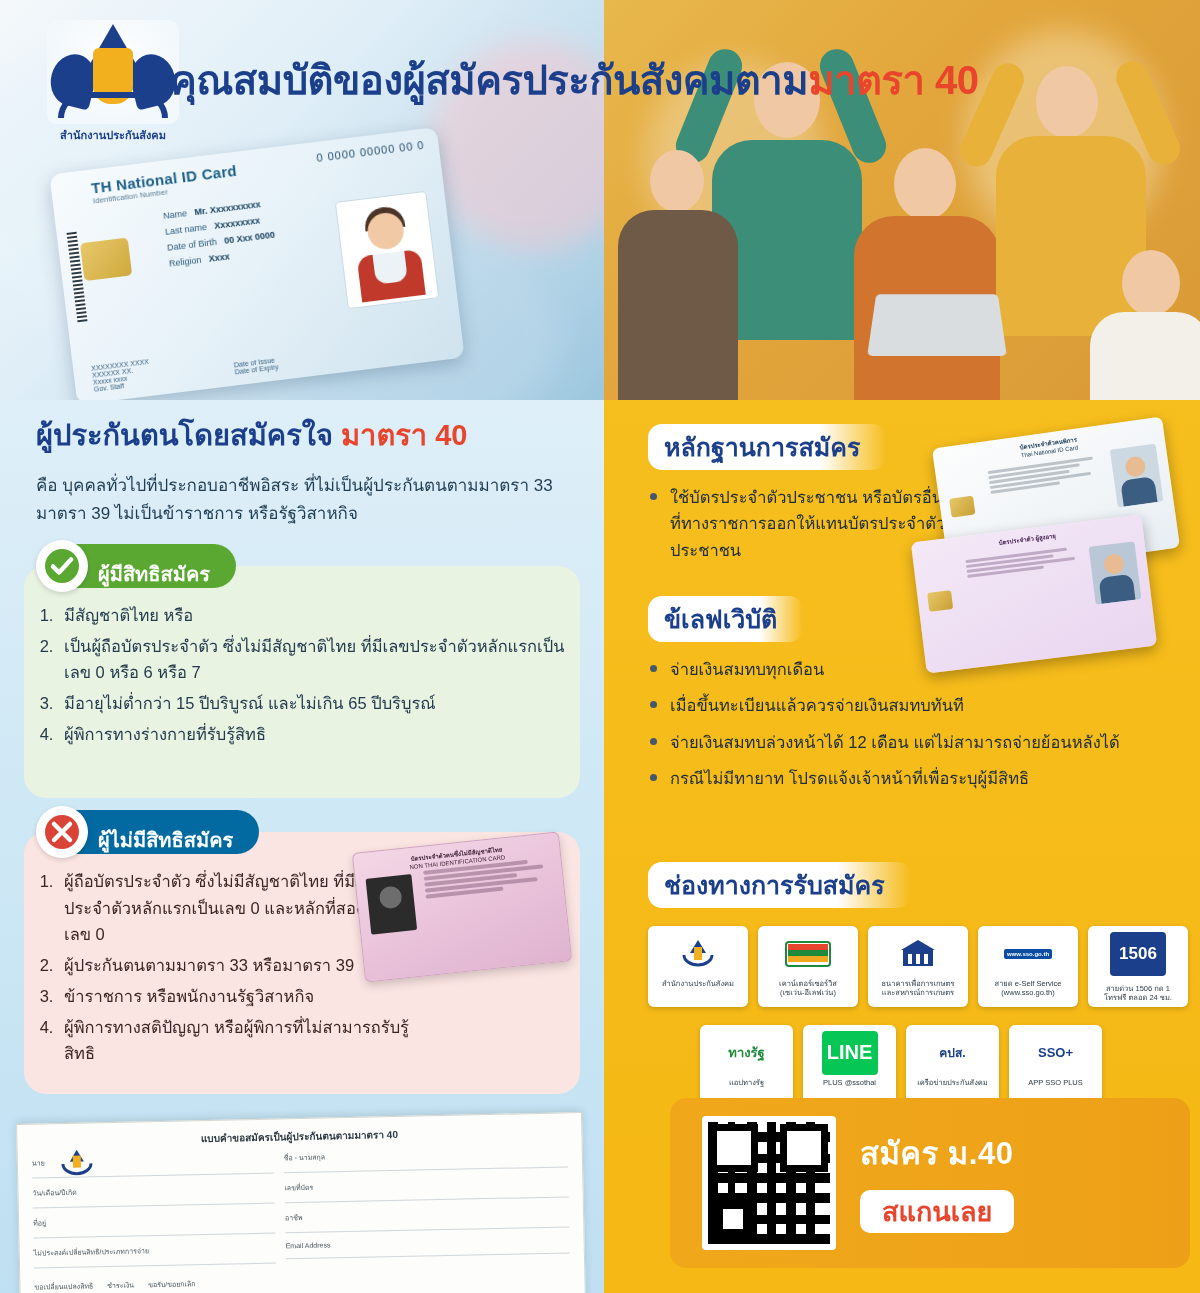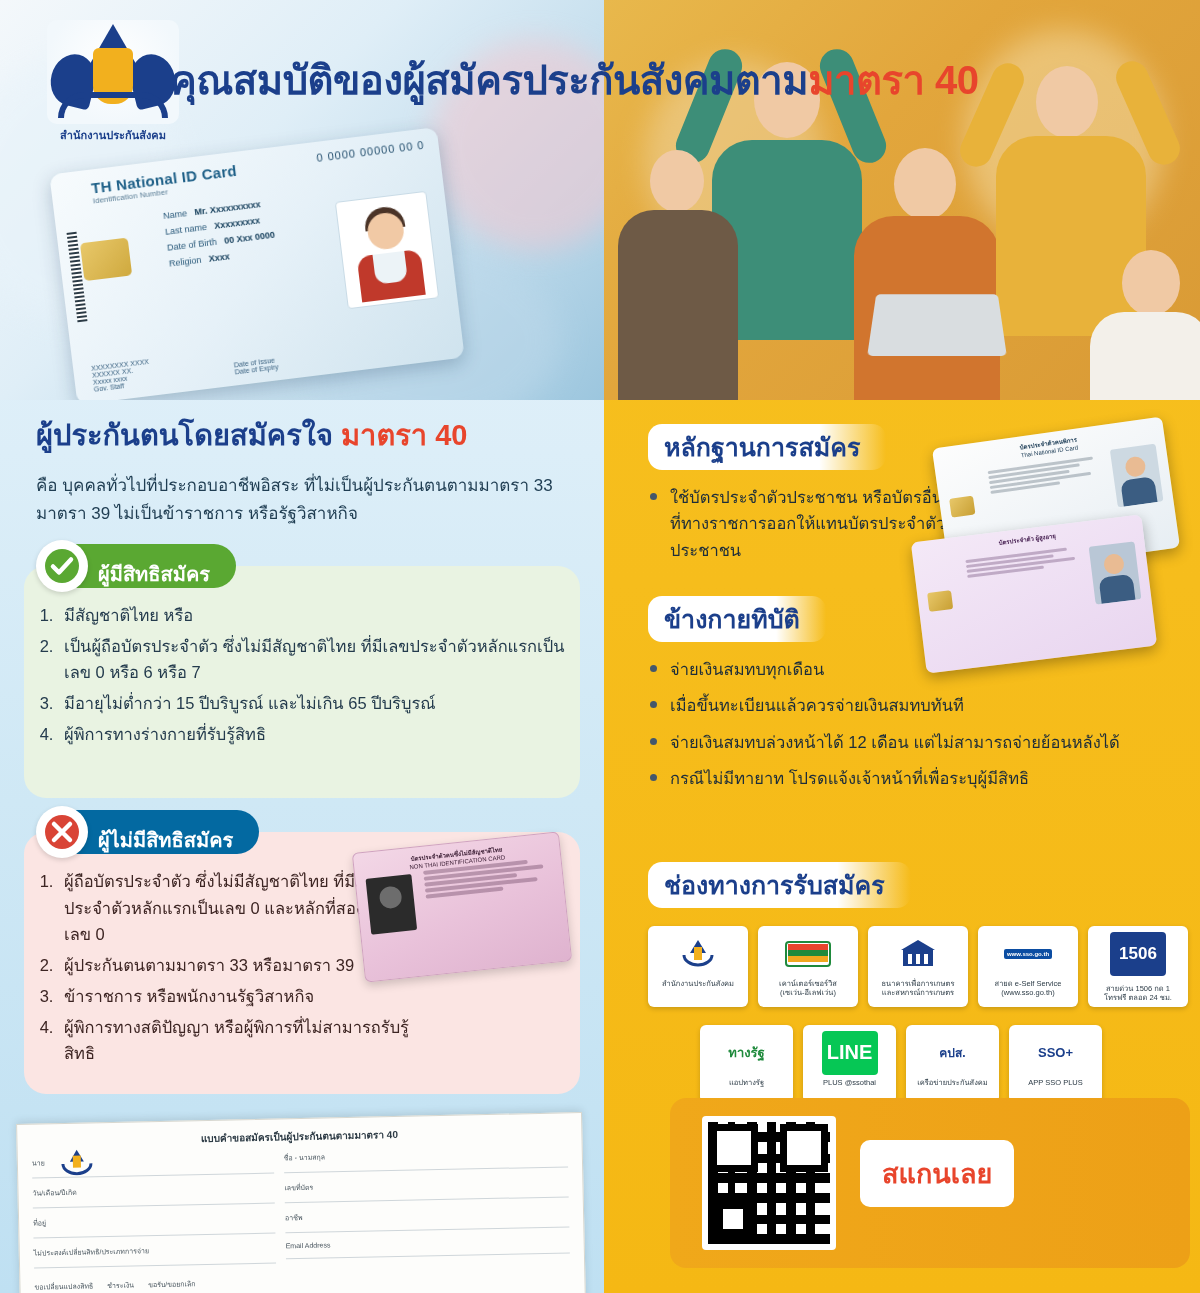"ข้างกายทิบัติ" div.right-head { text: ข้างกายทิบัติ -> ข้เลฟเวิบัติ }
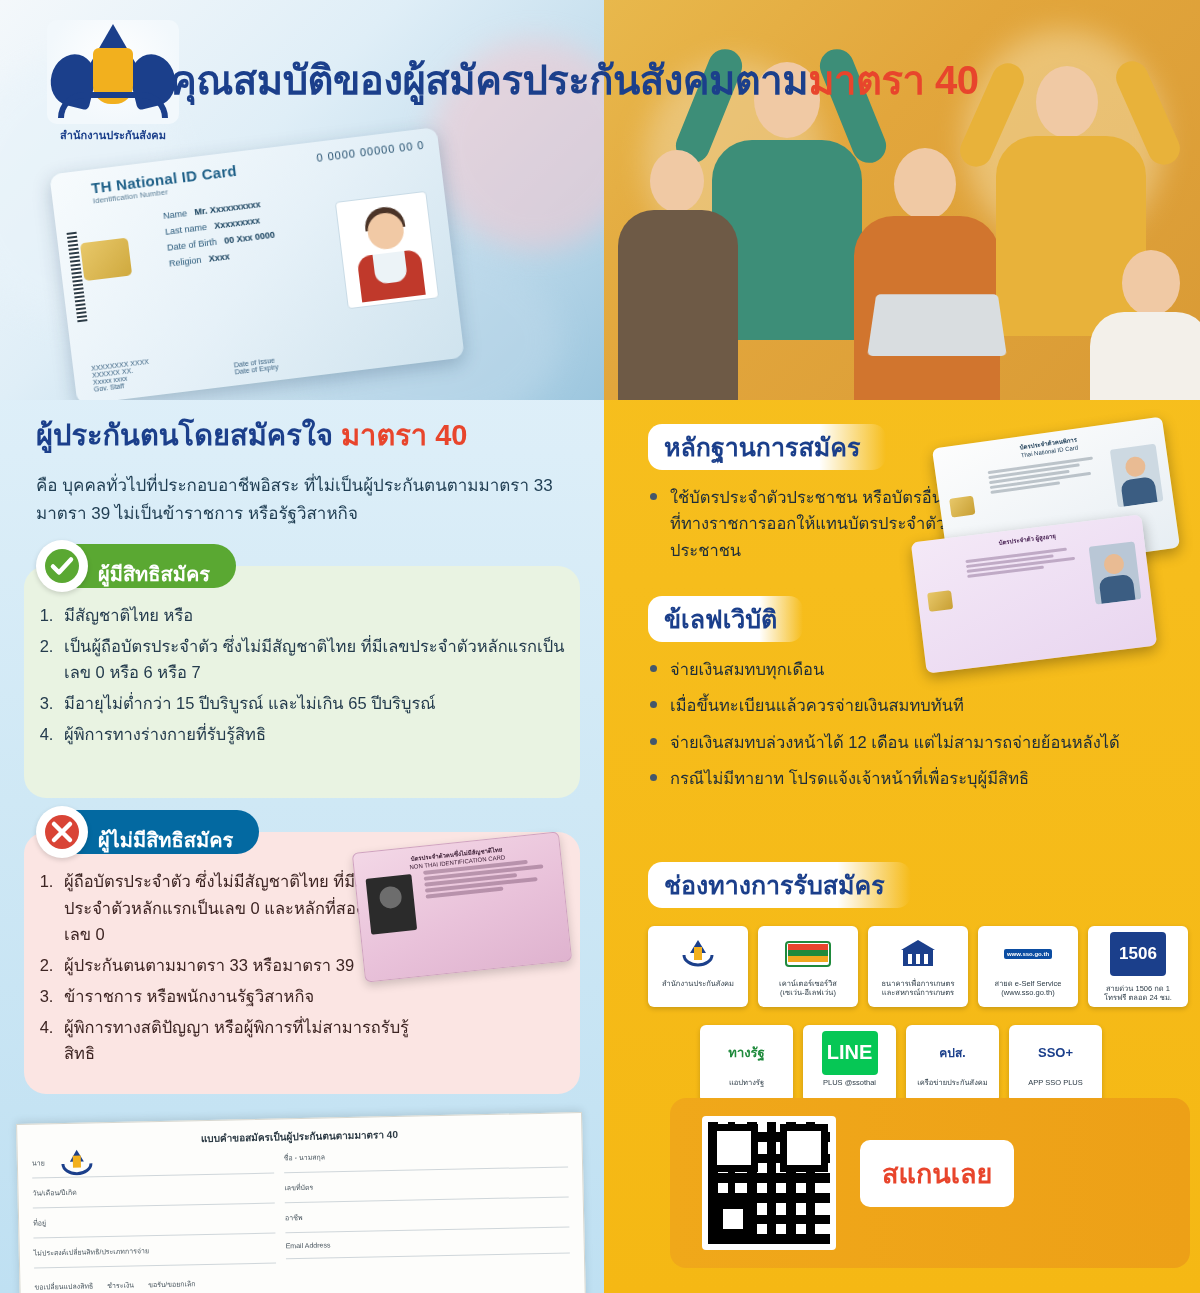"สมัคร ม.40" div.qr-line1 { html: none -> <div>สมัคร ม.40</div> }
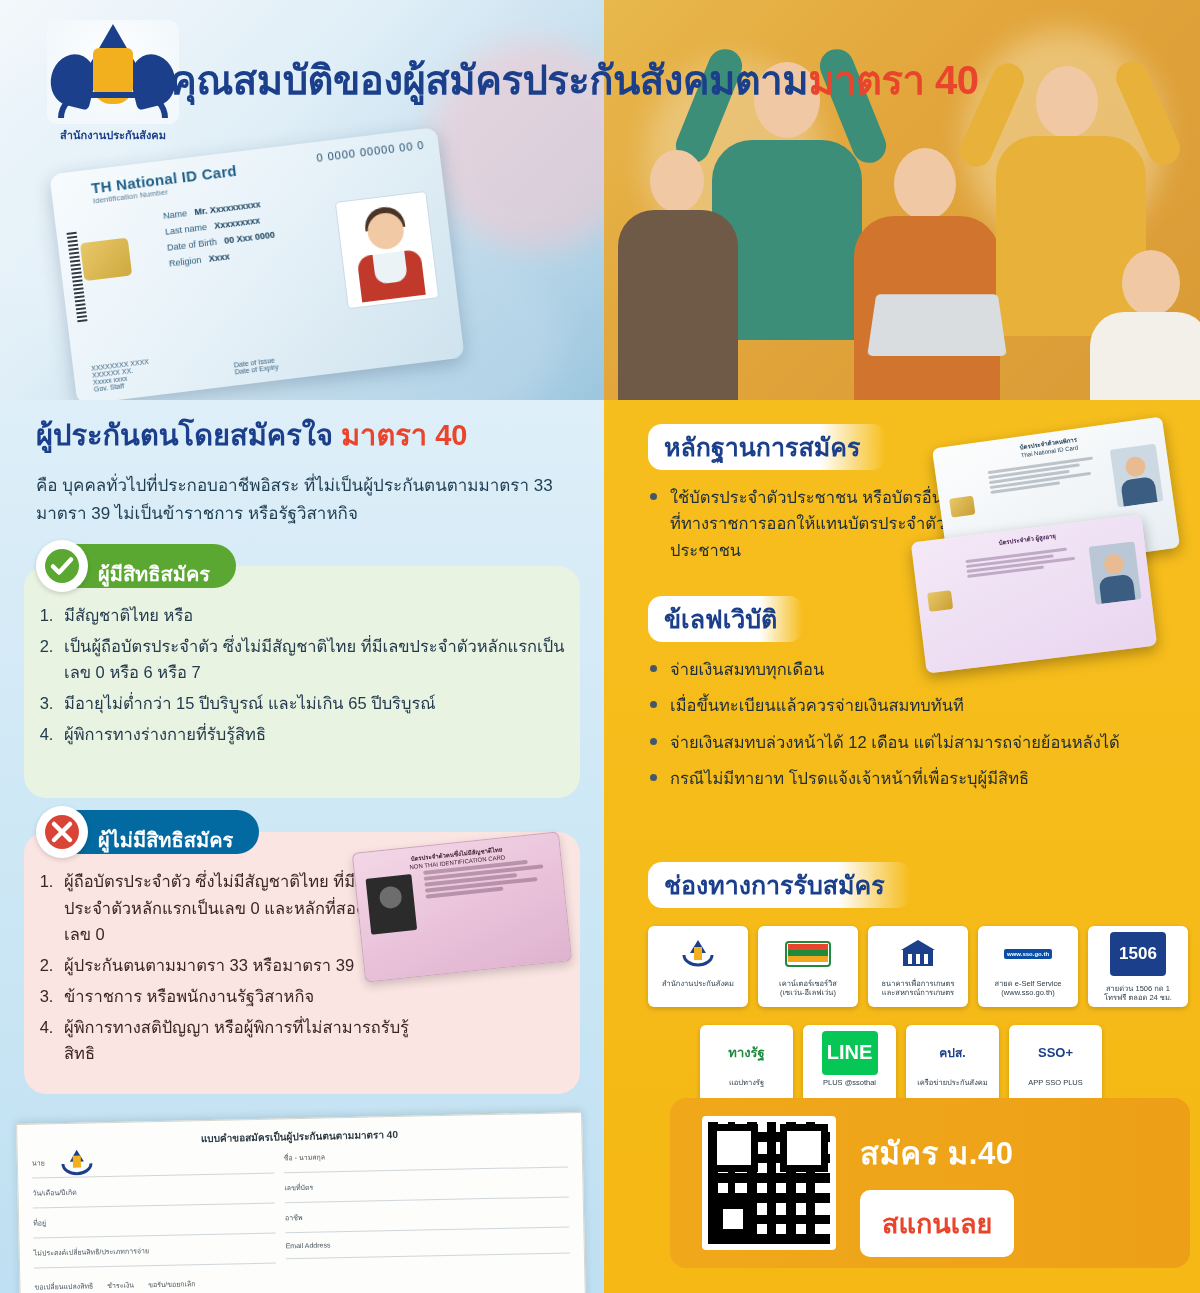"สแกนเลย" .qr-line2 { padding: 12px 22px -> 0 22px }
